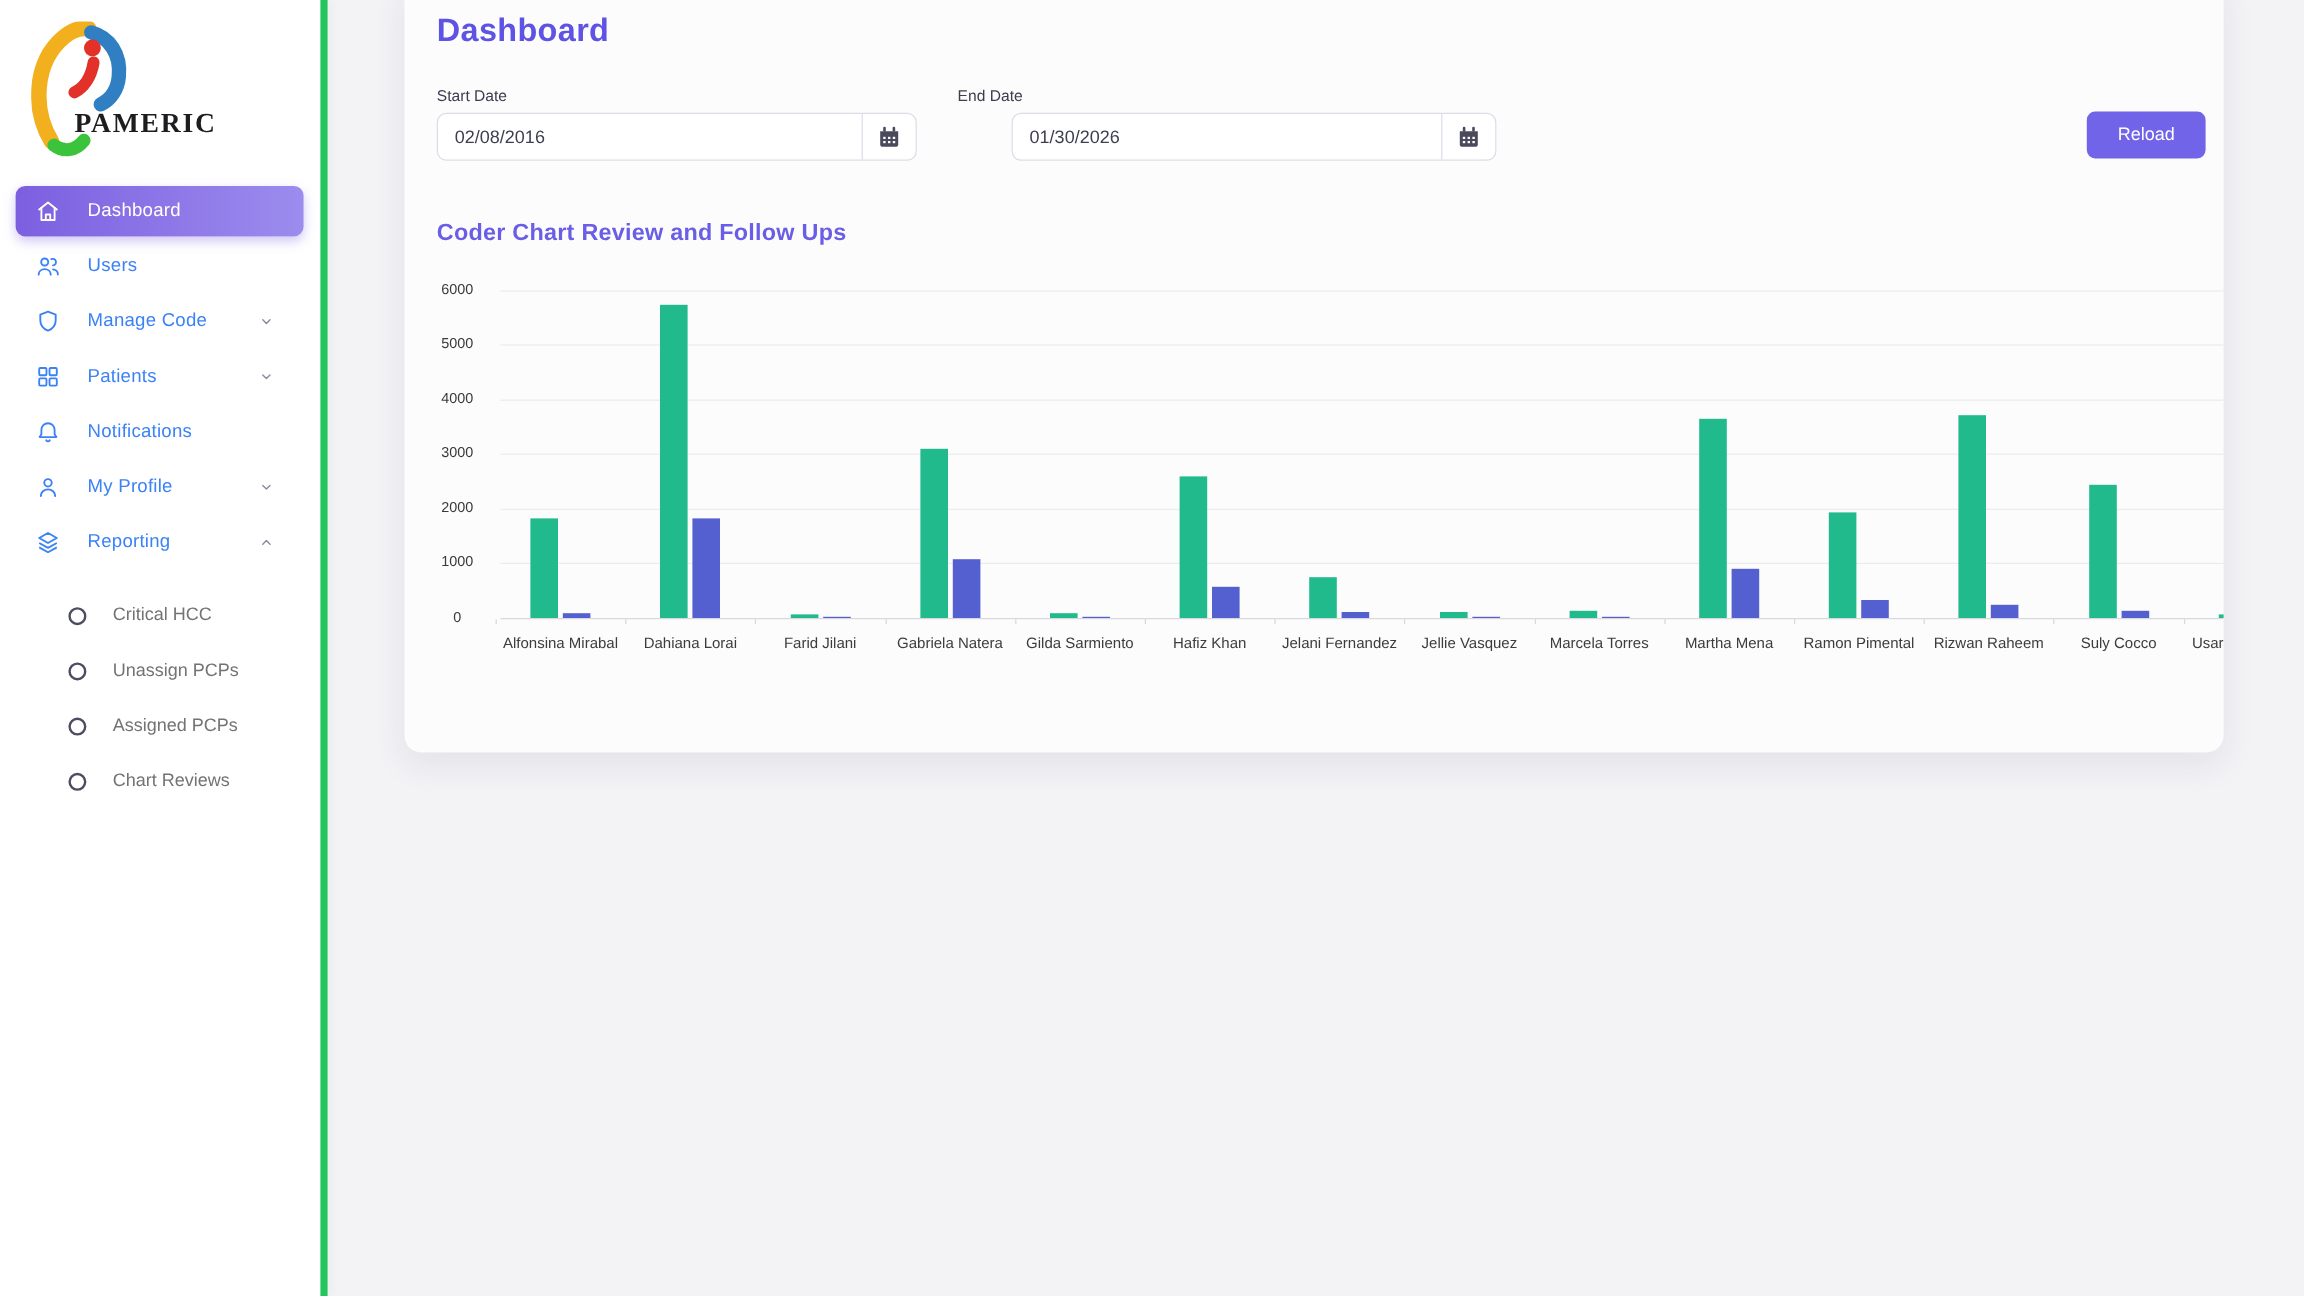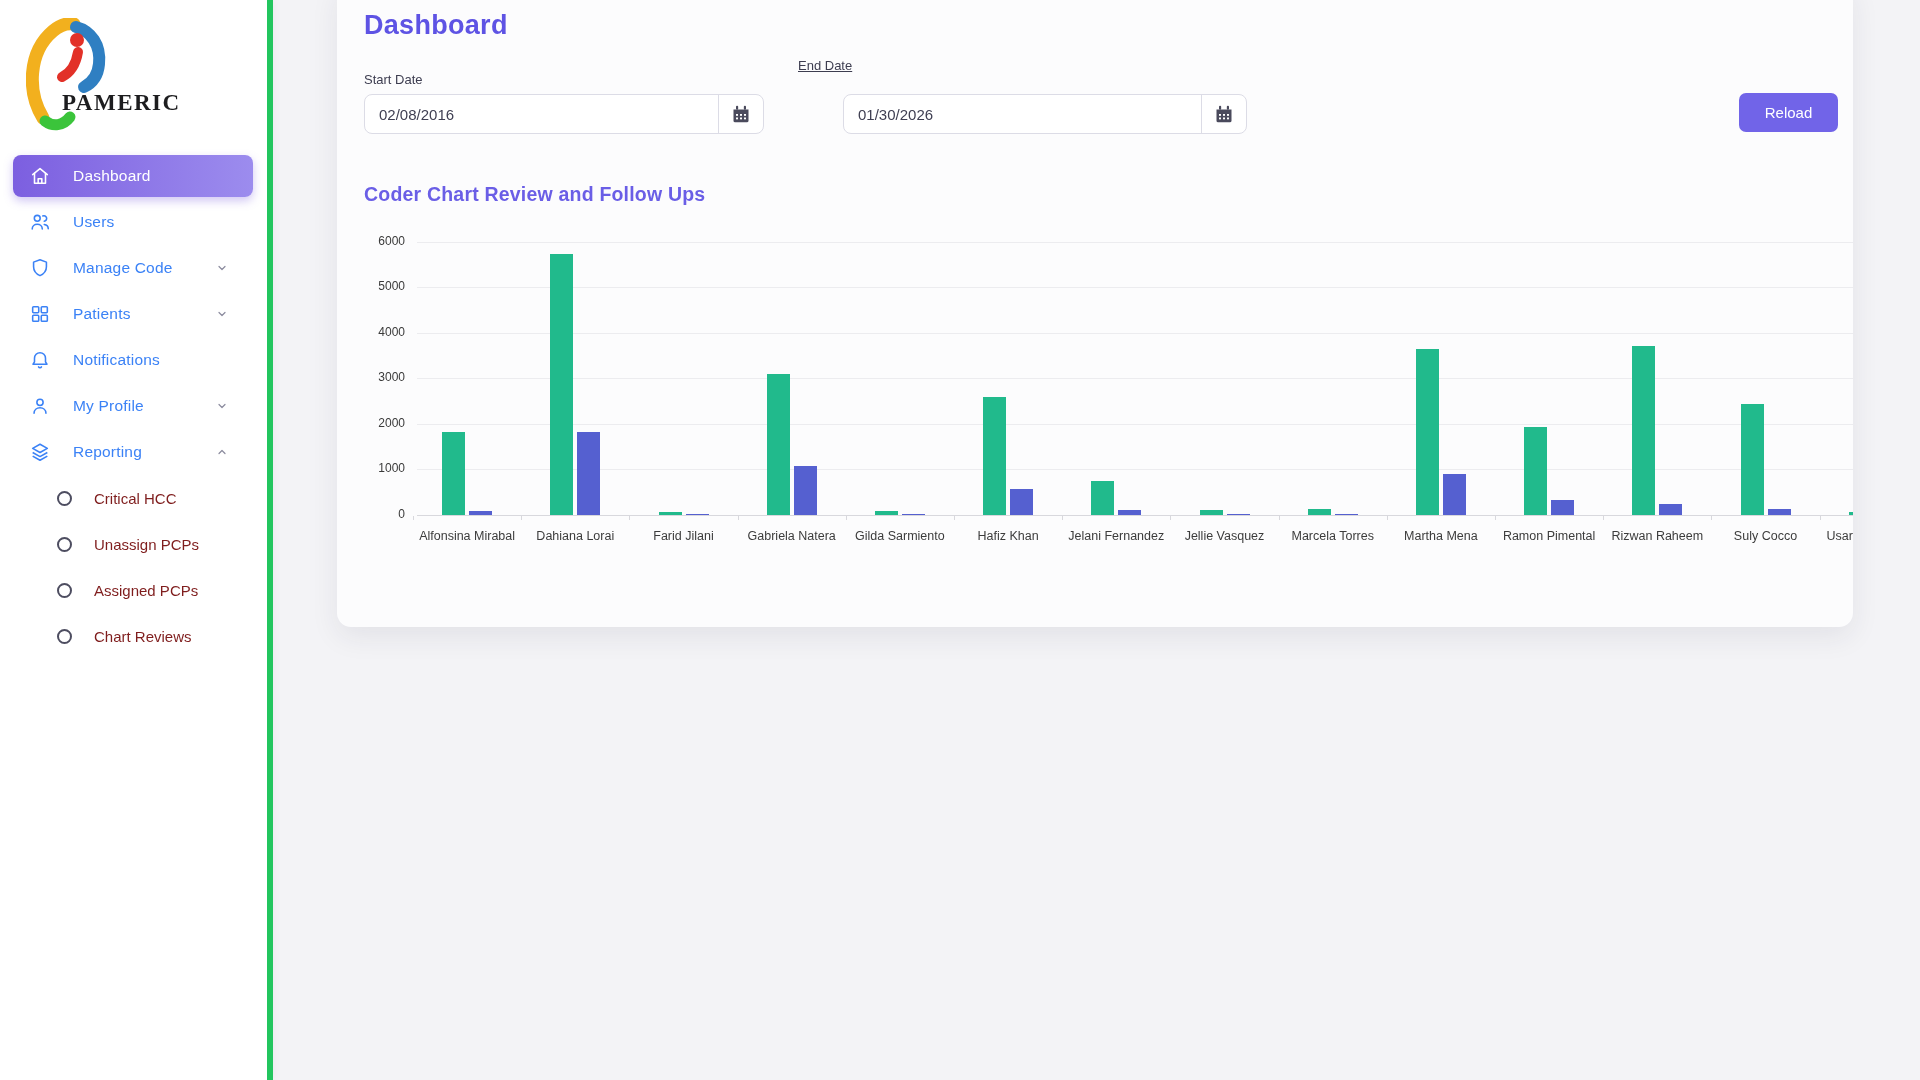"End Date" div.field-label { text-decoration: underline -> none; top: 76px -> 90px }
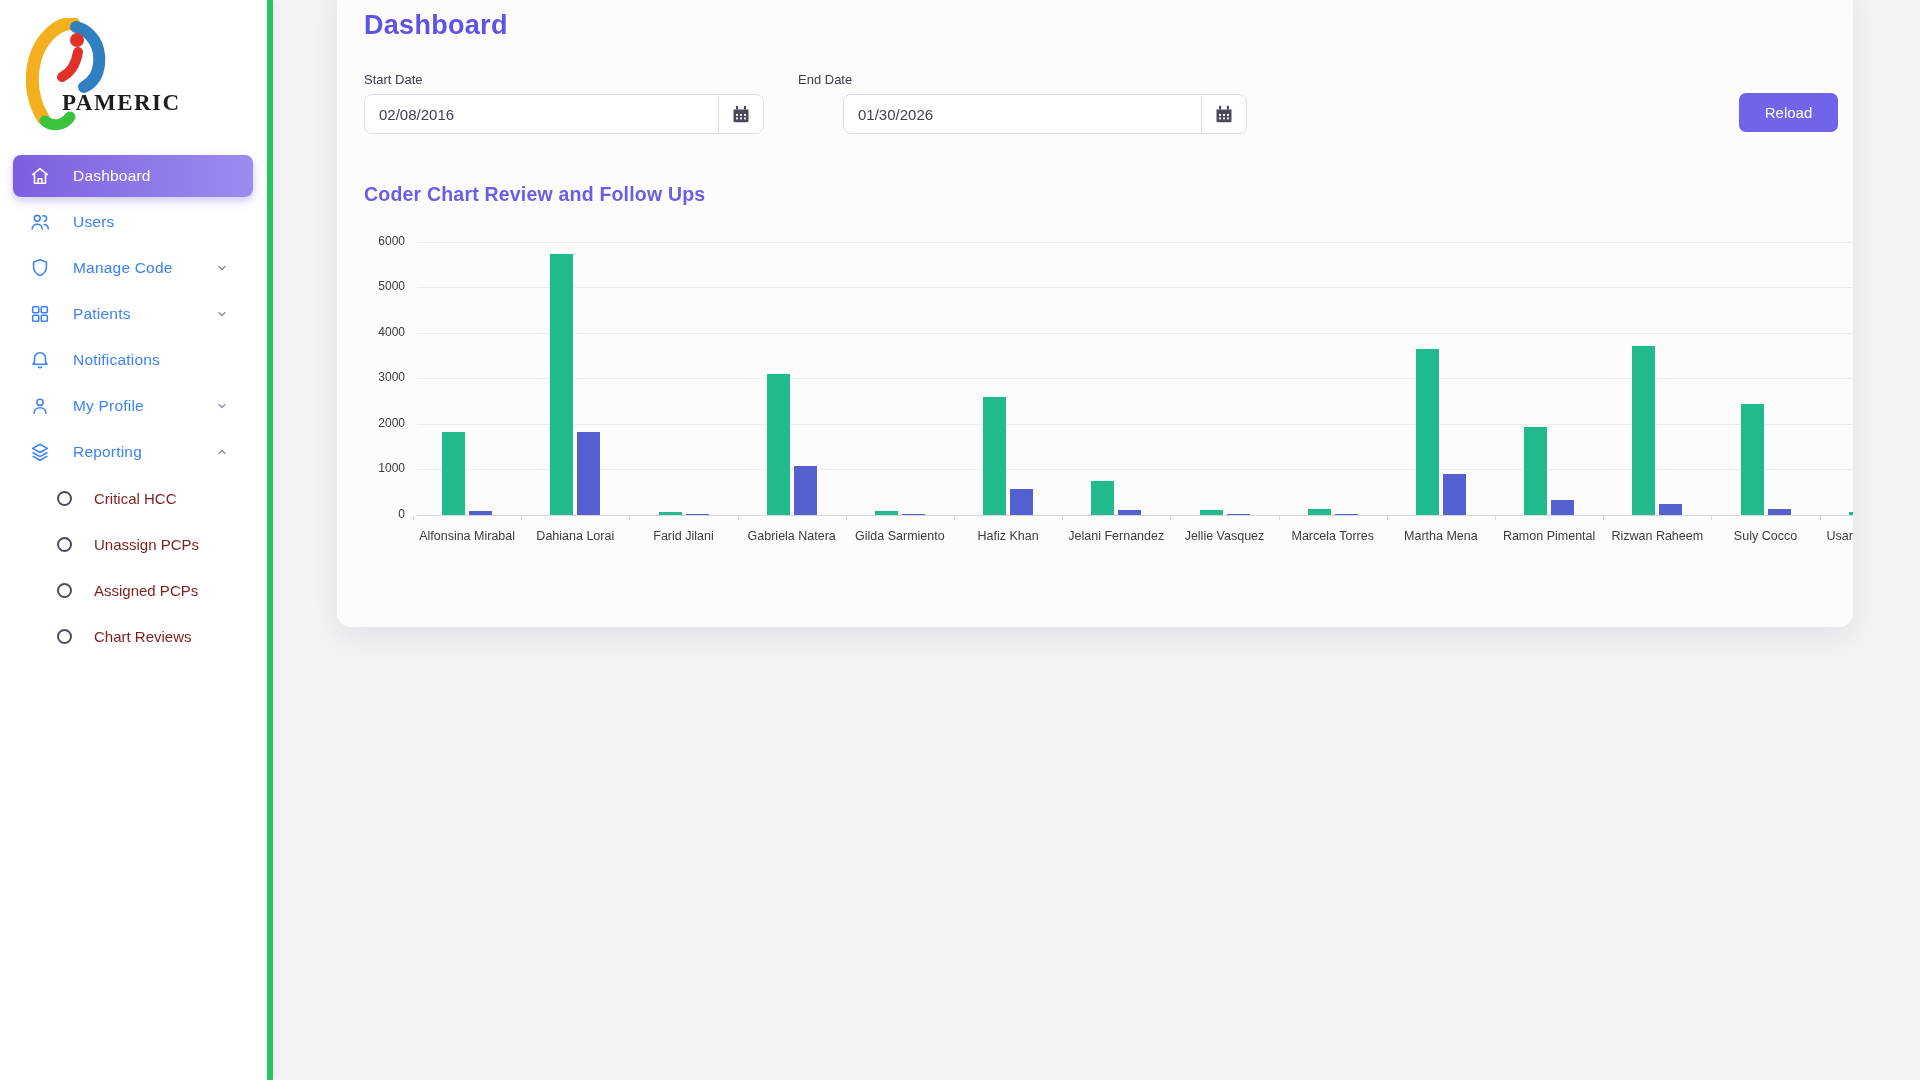"6000" .ytick { text-align: right -> center }
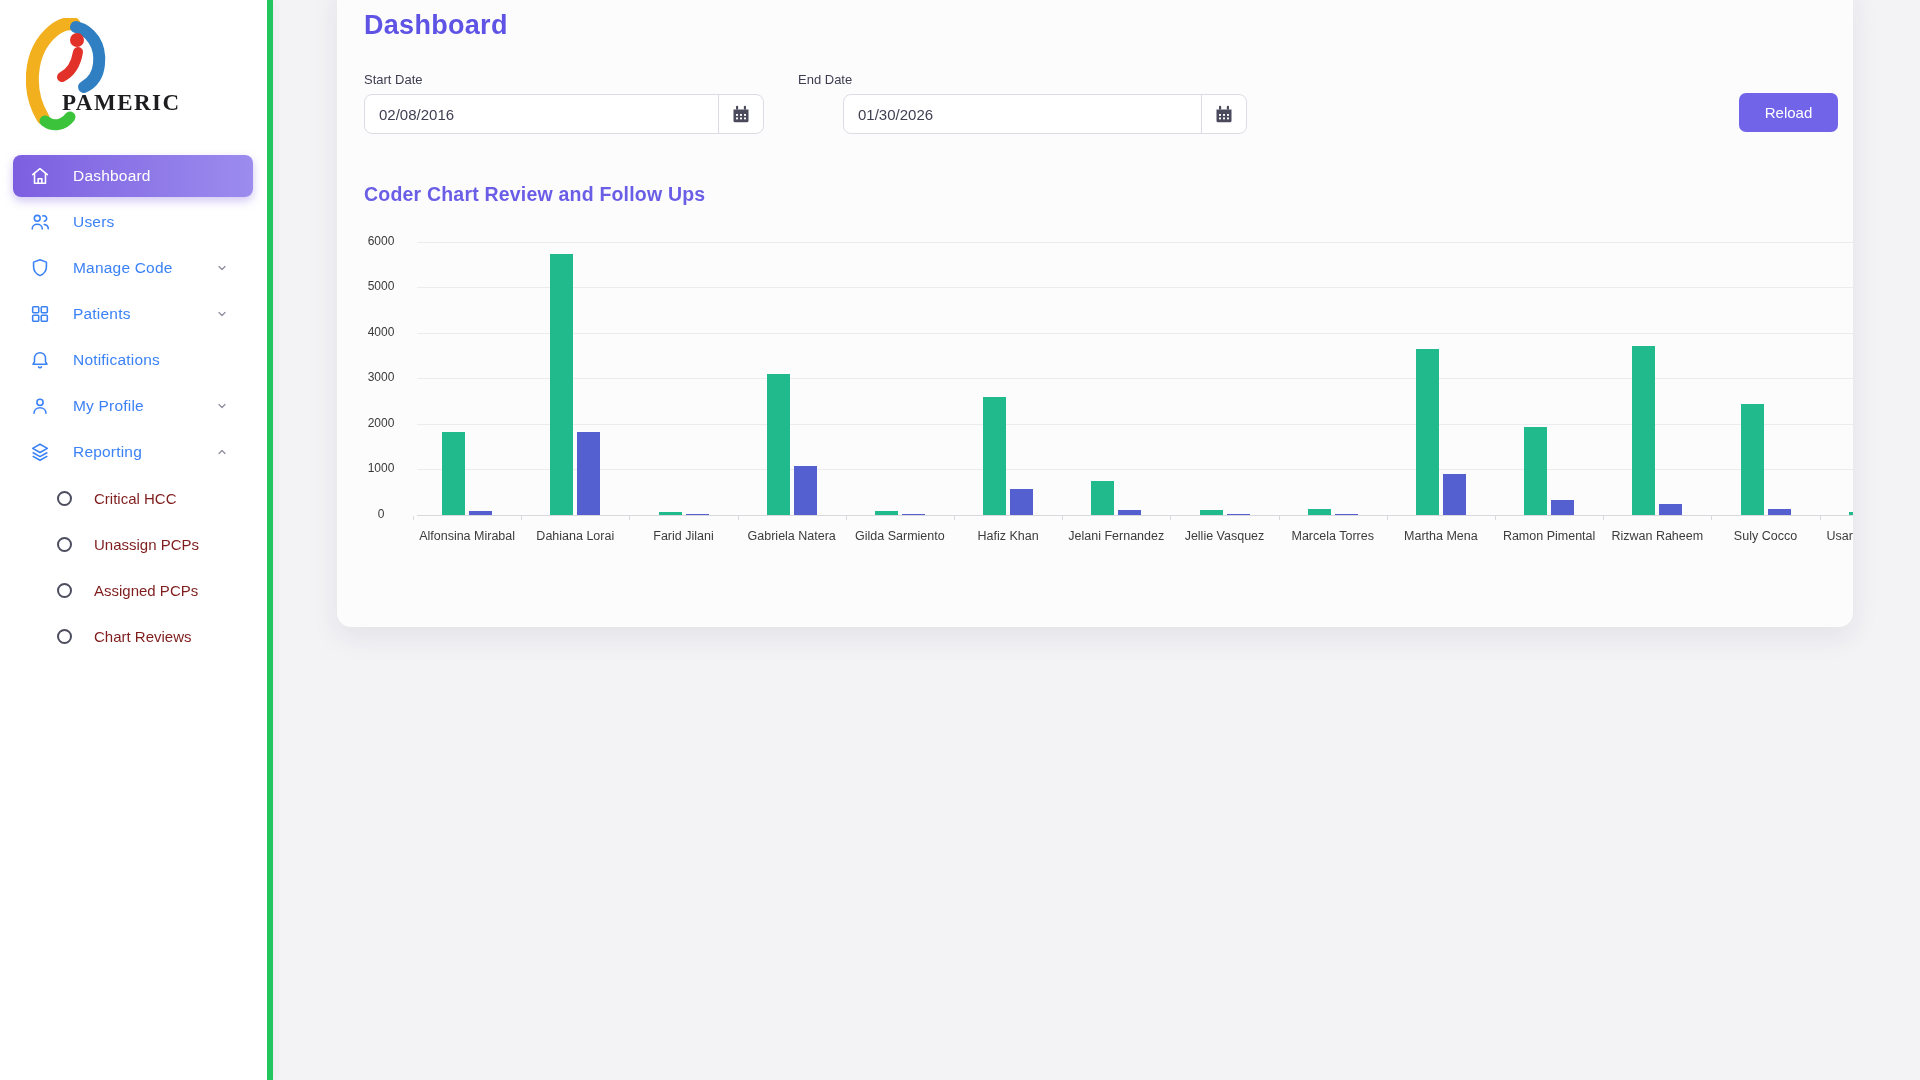"Critical HCC" .sub-item { align-items: center -> flex-end; color: #7f1d1d -> #737373 }
